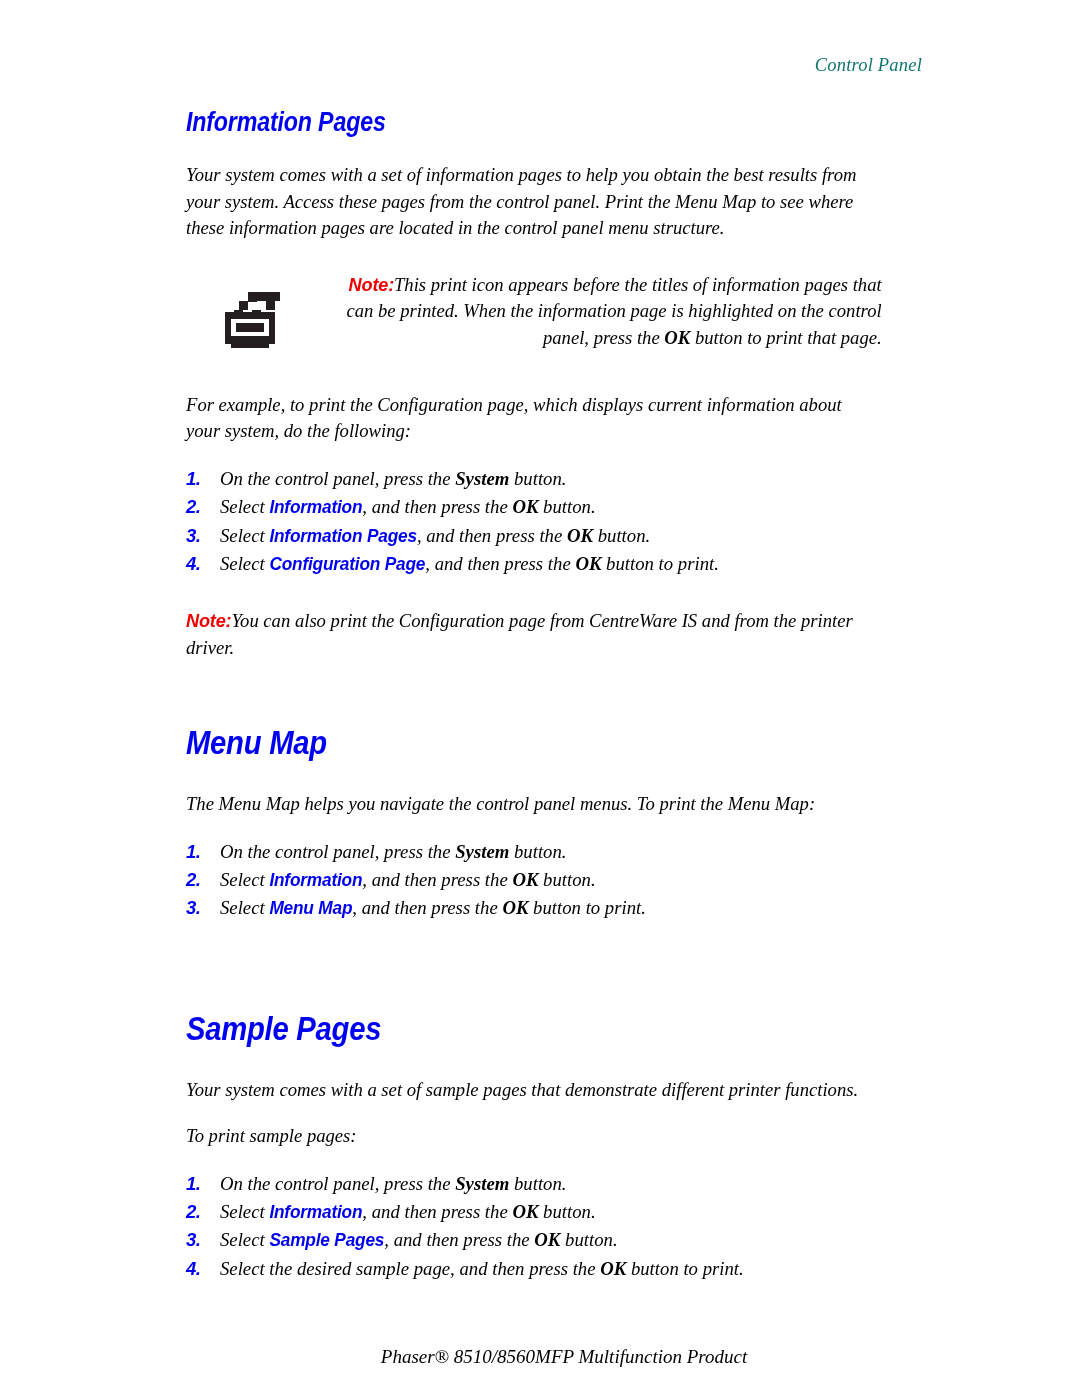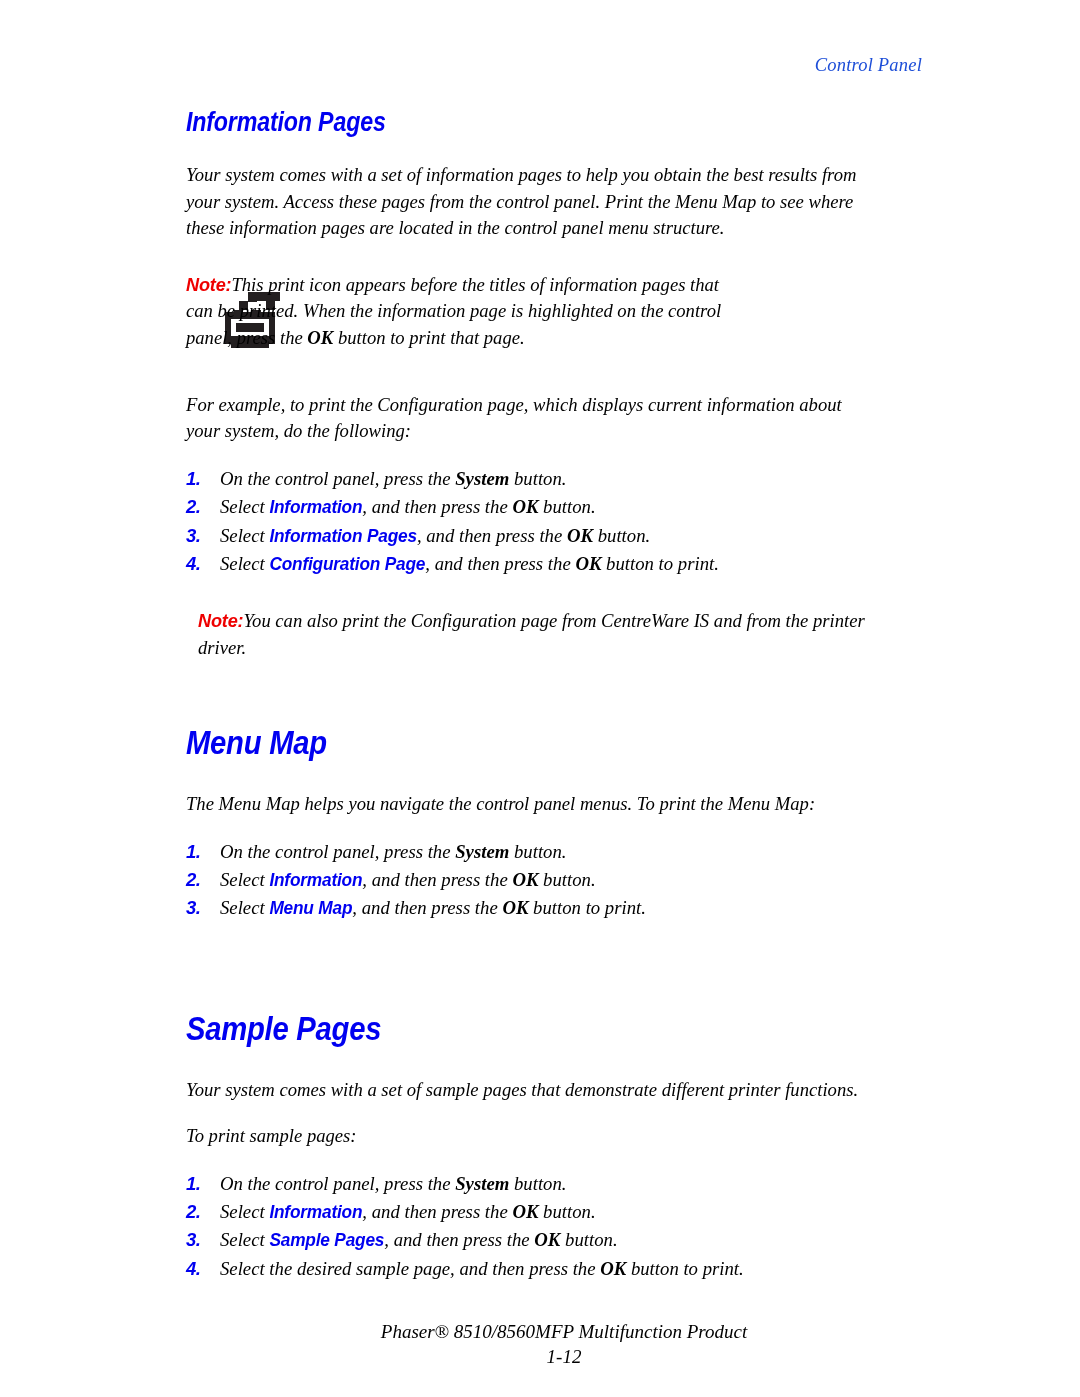"Control Panel" .running-header { color: #1d4ed8 -> #0f766e }
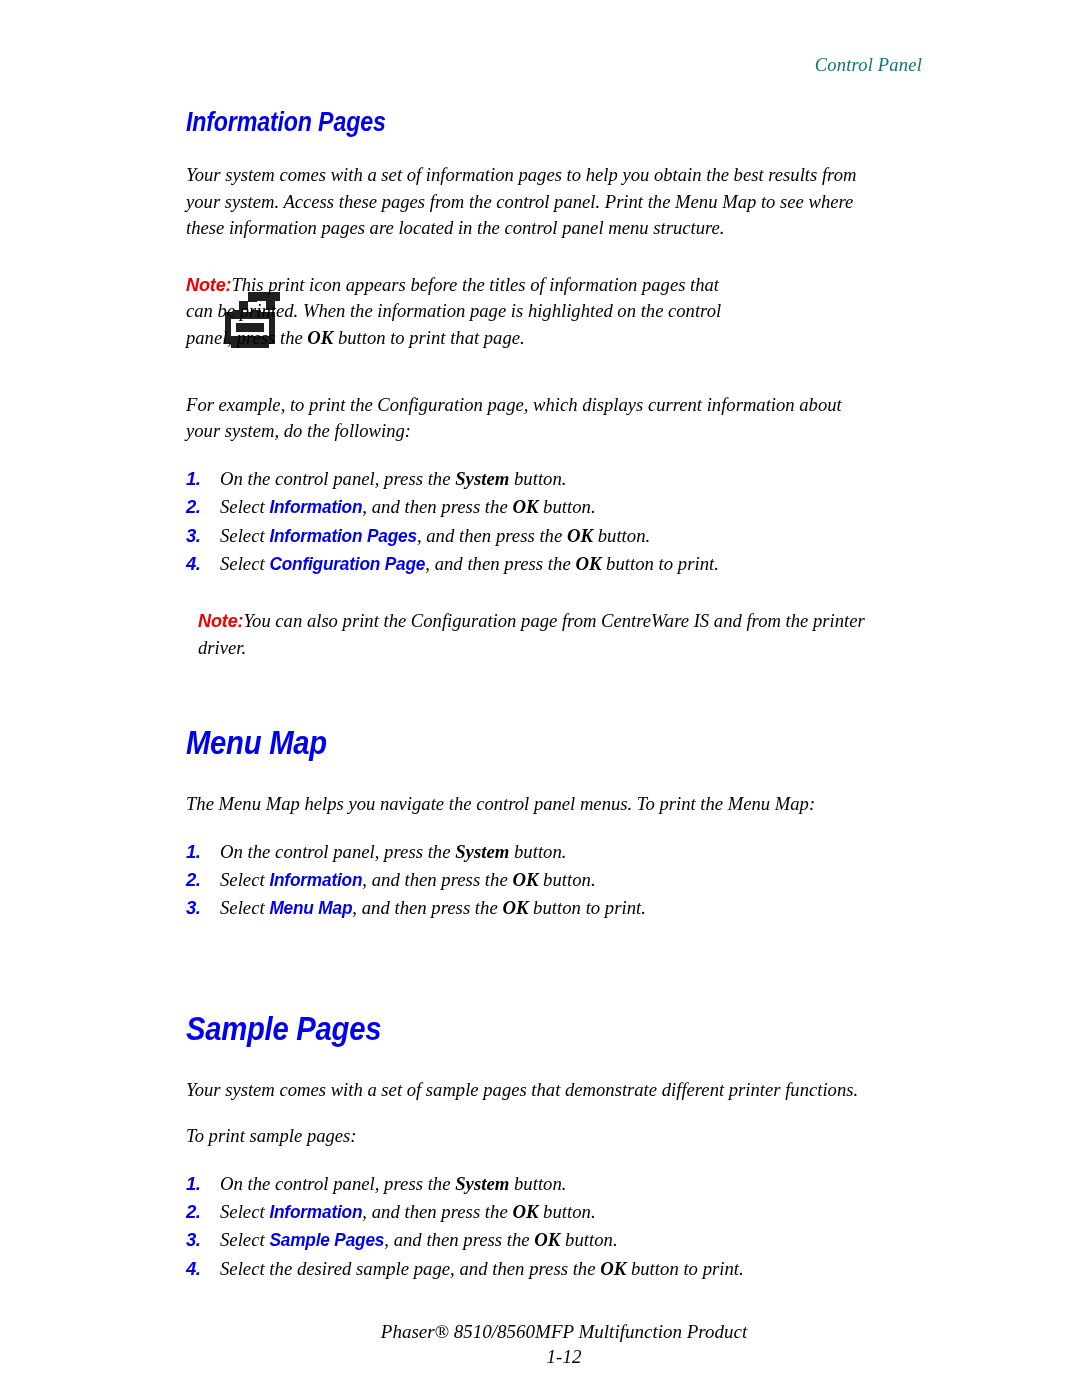"Note:This print icon appears before" .icon-note .note-body { margin-left: none -> 136px; text-align: none -> right }
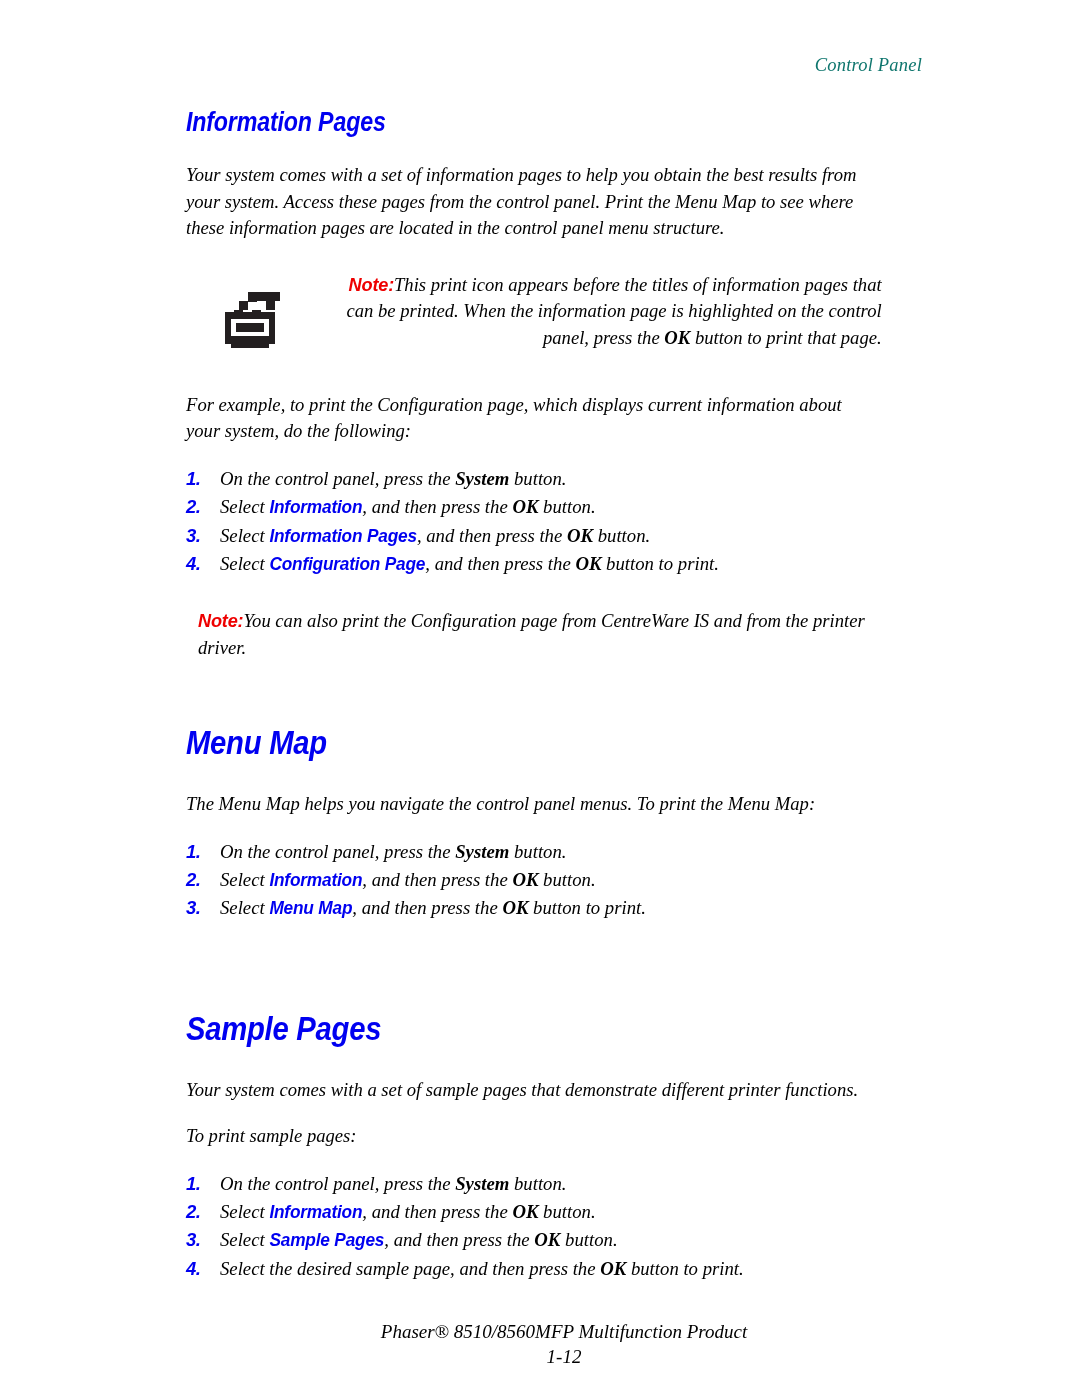"Note:You can also print the" .plain-note { margin-left: 12px -> none }
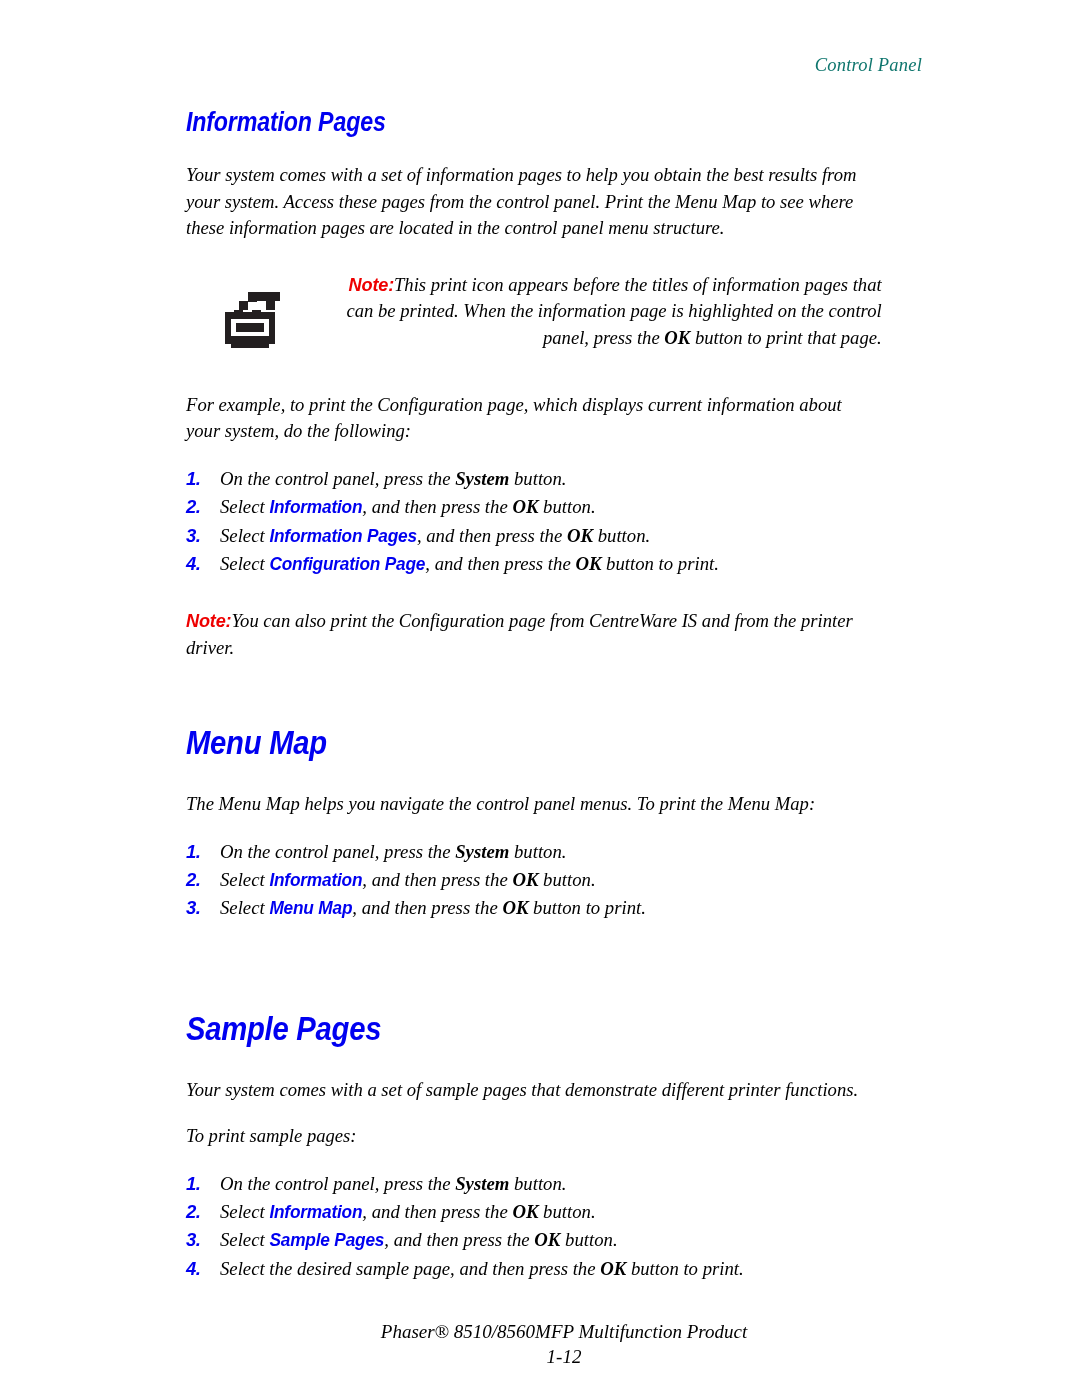"1-12" span.page-num { html: <span>1-12</span> -> none }
